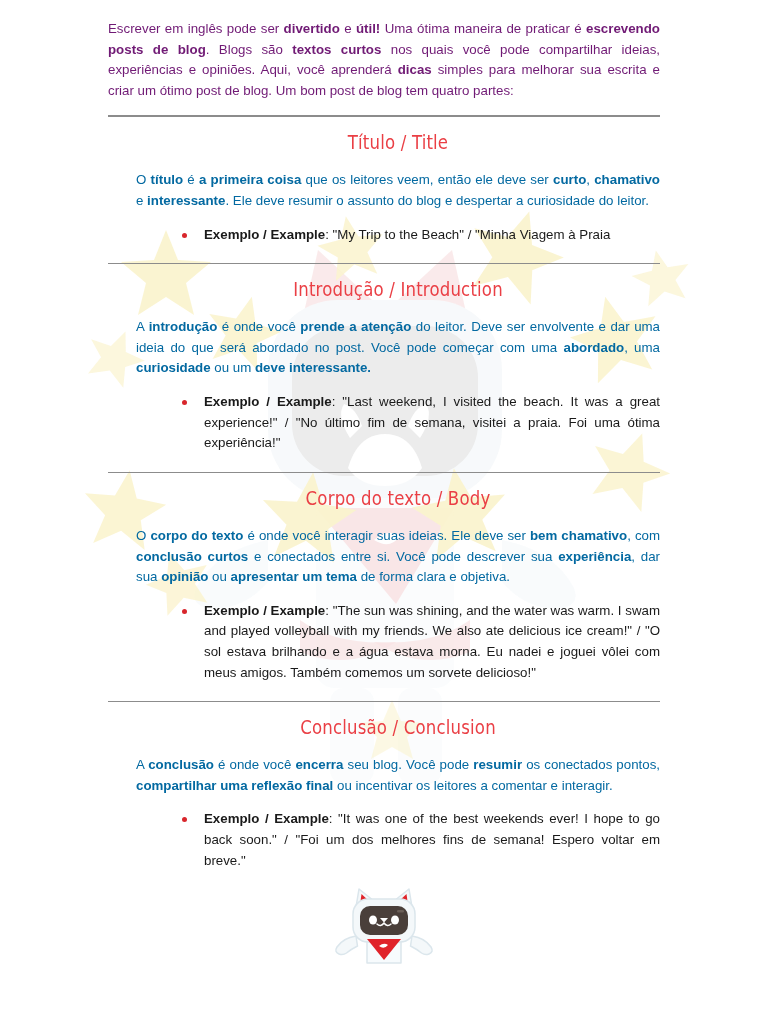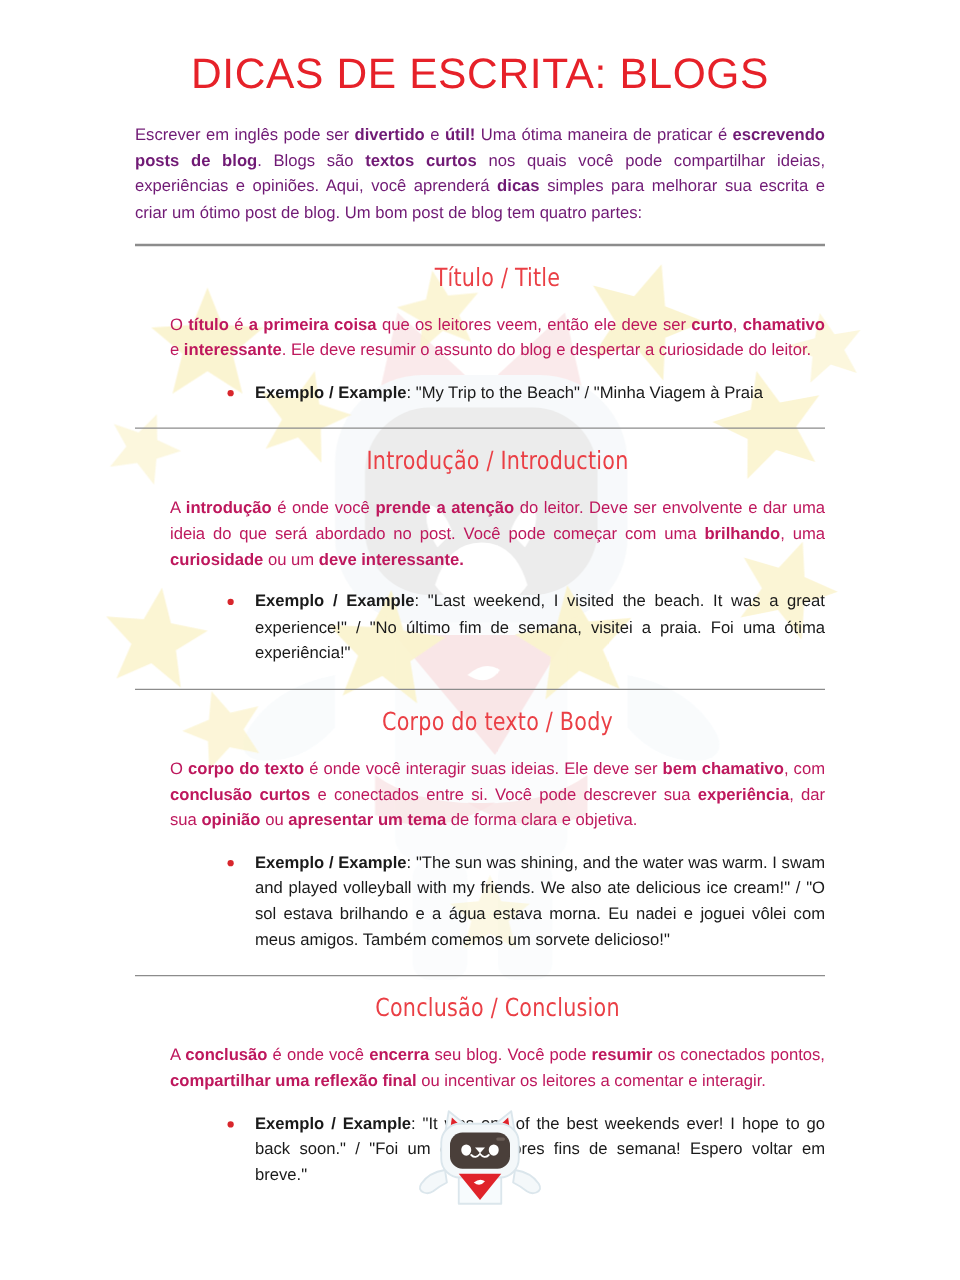"DICAS DE ESCRITA: BLOGS" h1.doc-title { html: <h1>DICAS DE ESCRITA: BLOGS</h1> -> none }
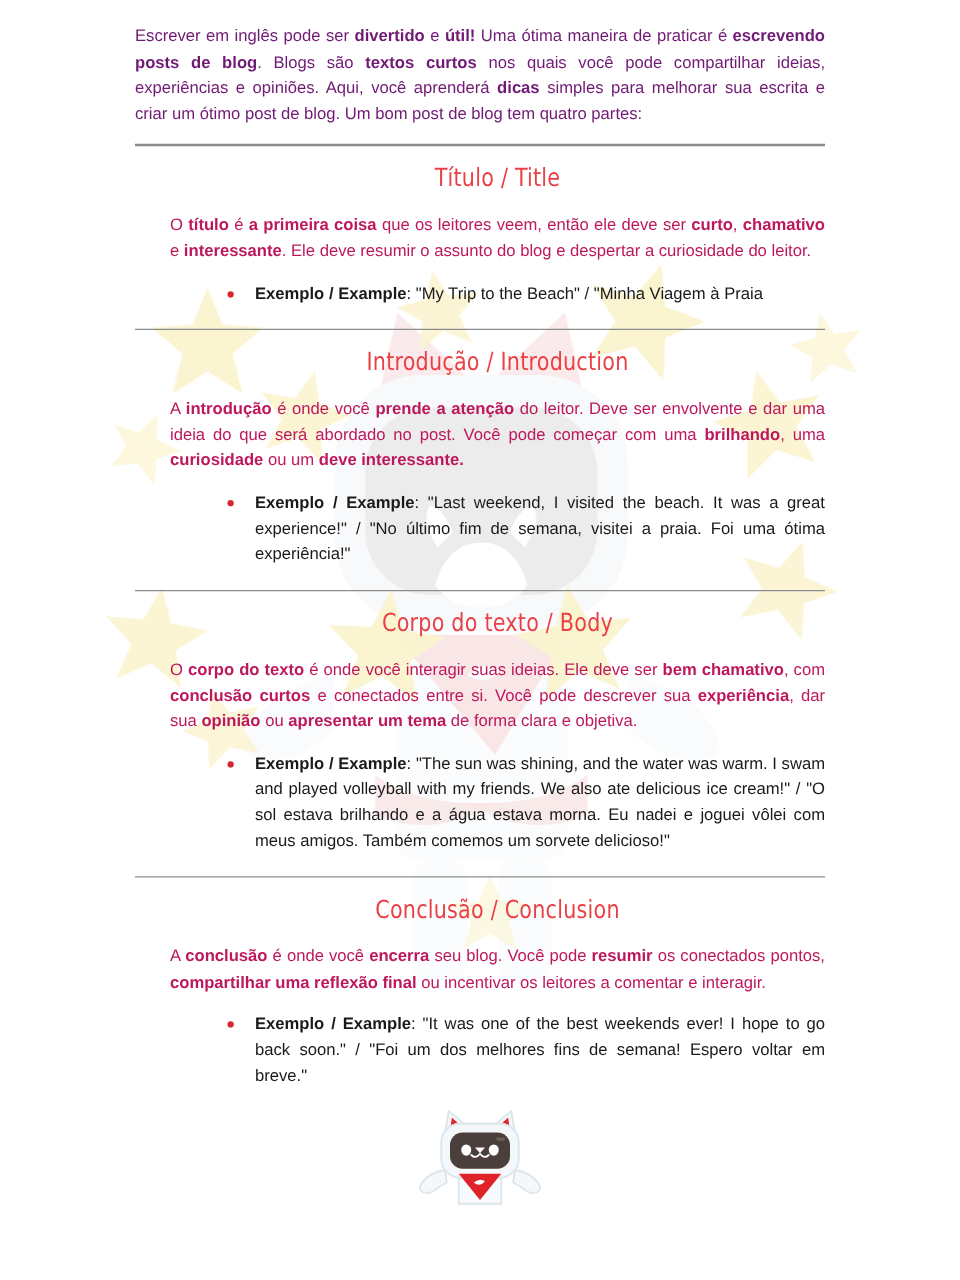"O título é a primeira" .section-para { color: #be185d -> #0369a1 }
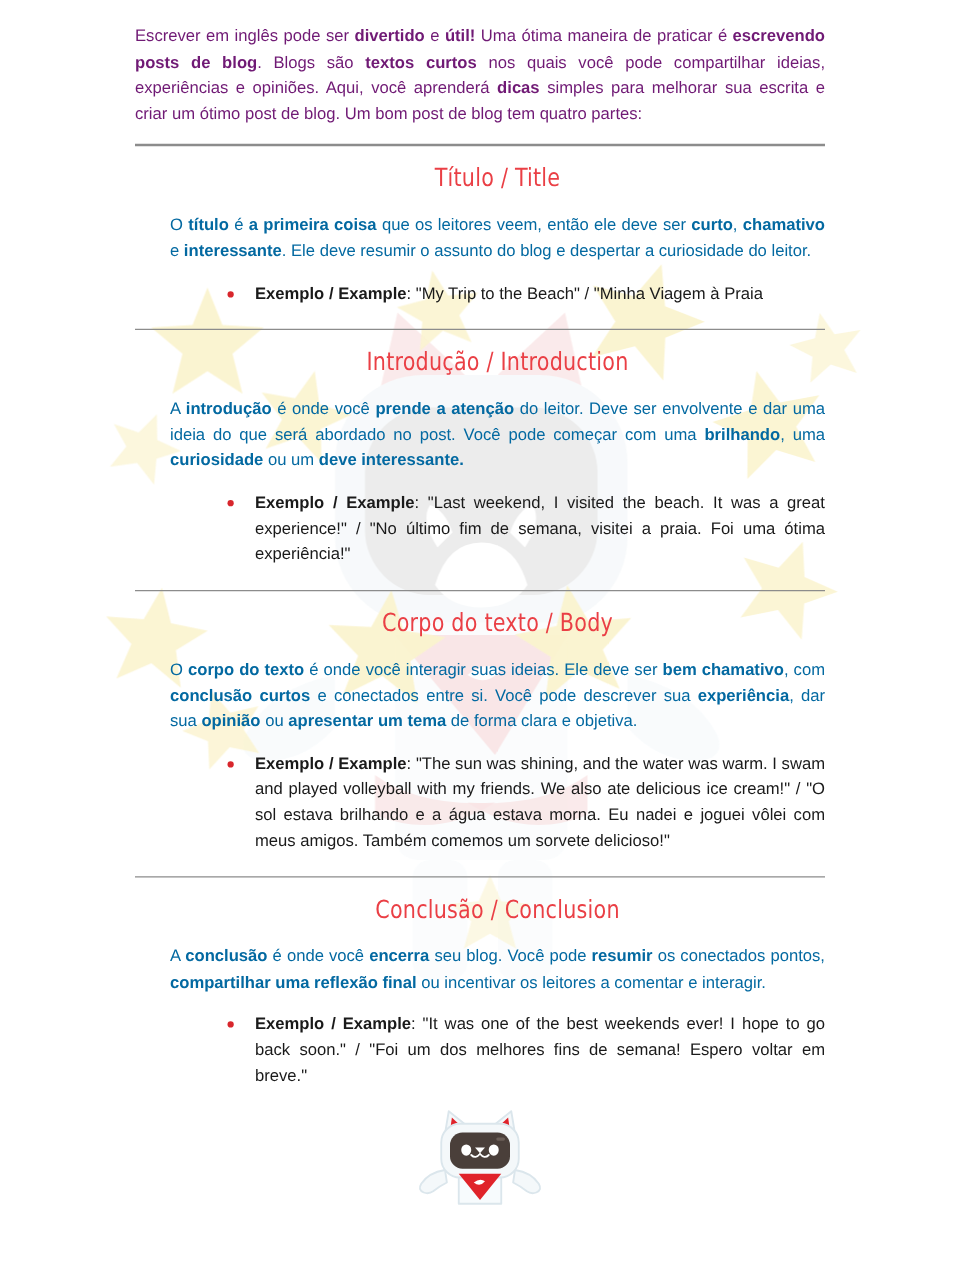"brilhando" b { text: brilhando -> abordado }
